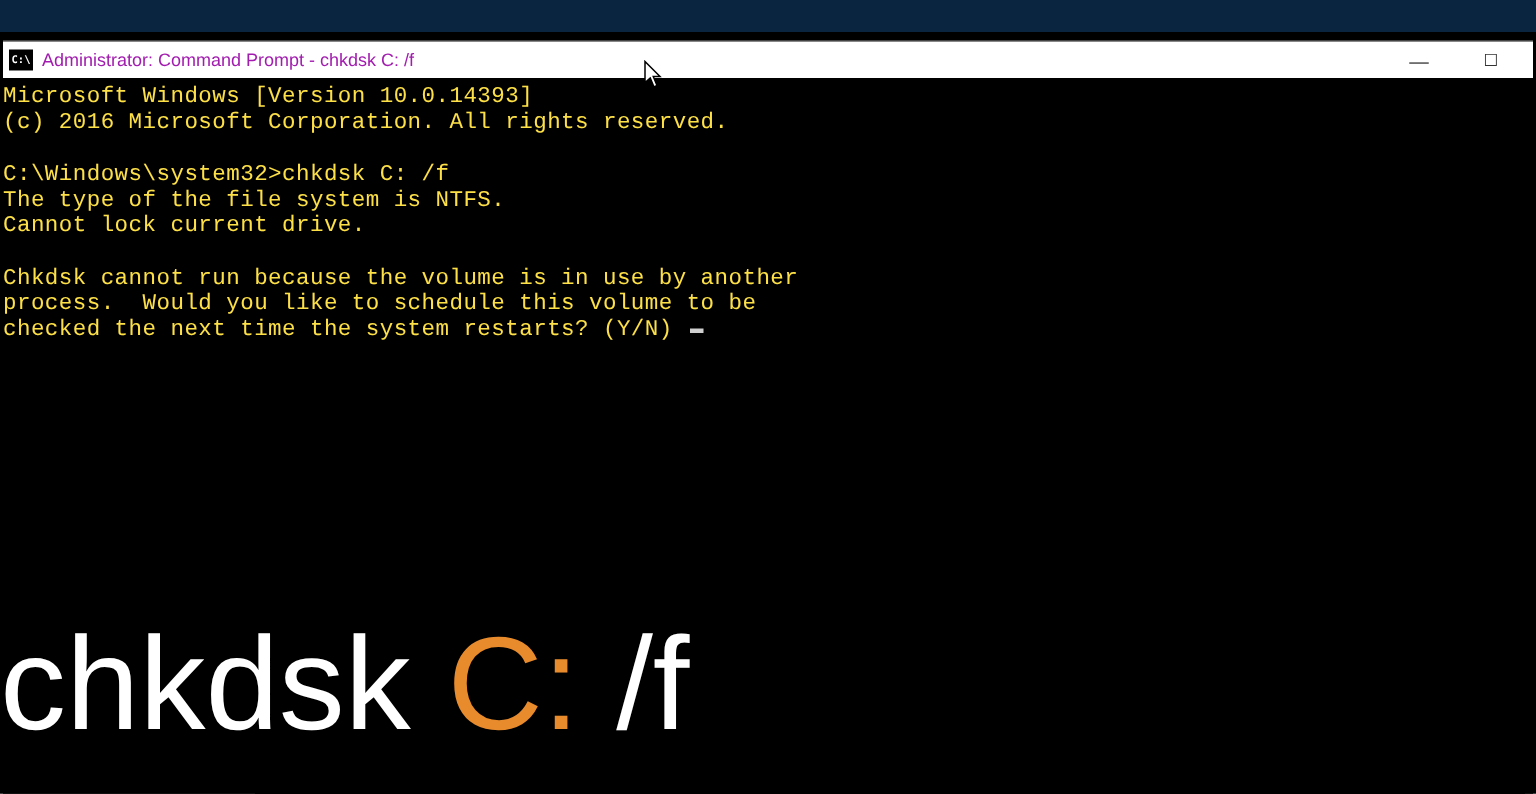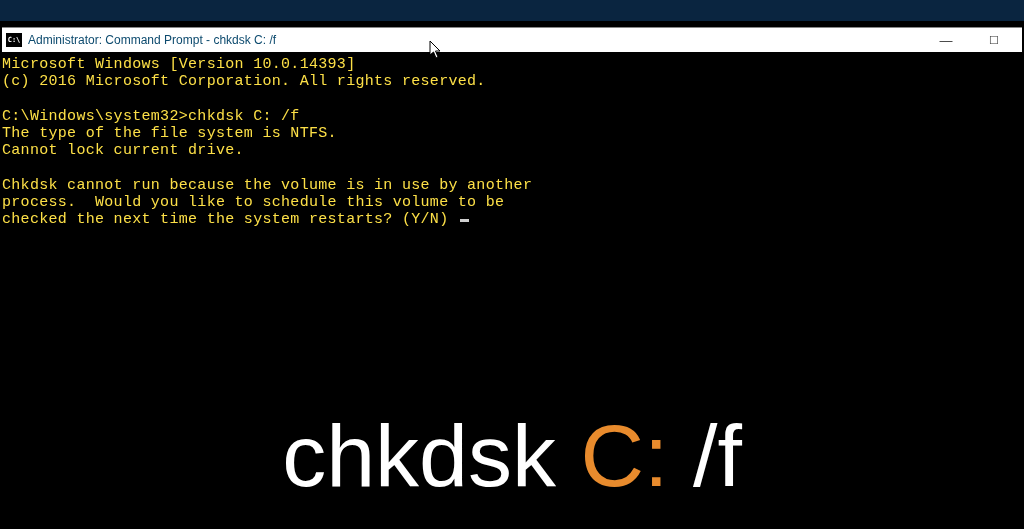"Administrator: Command Prompt - chkdsk" .titlebar-text { color: #0c4a6e -> #a21caf }
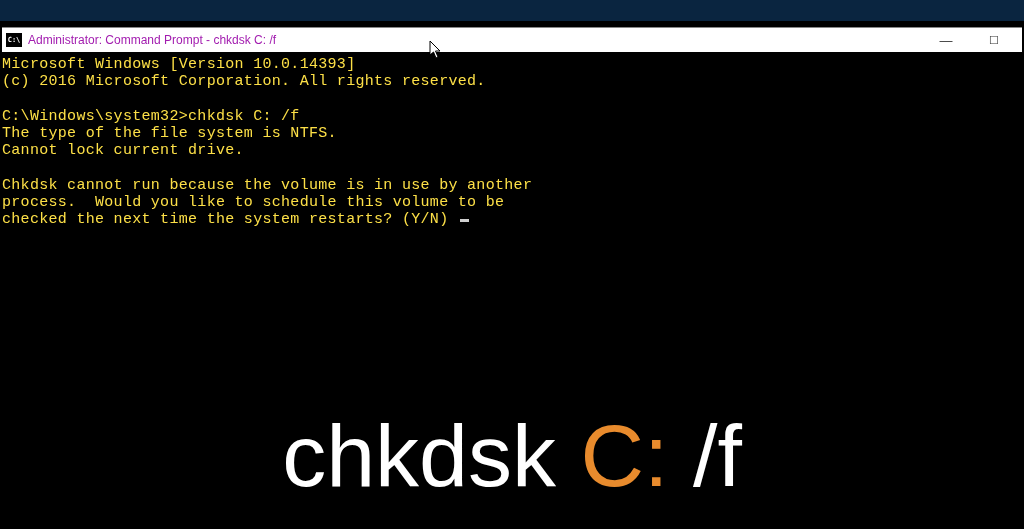"chkdsk C: /f" .overlay { text-align: center -> left }
